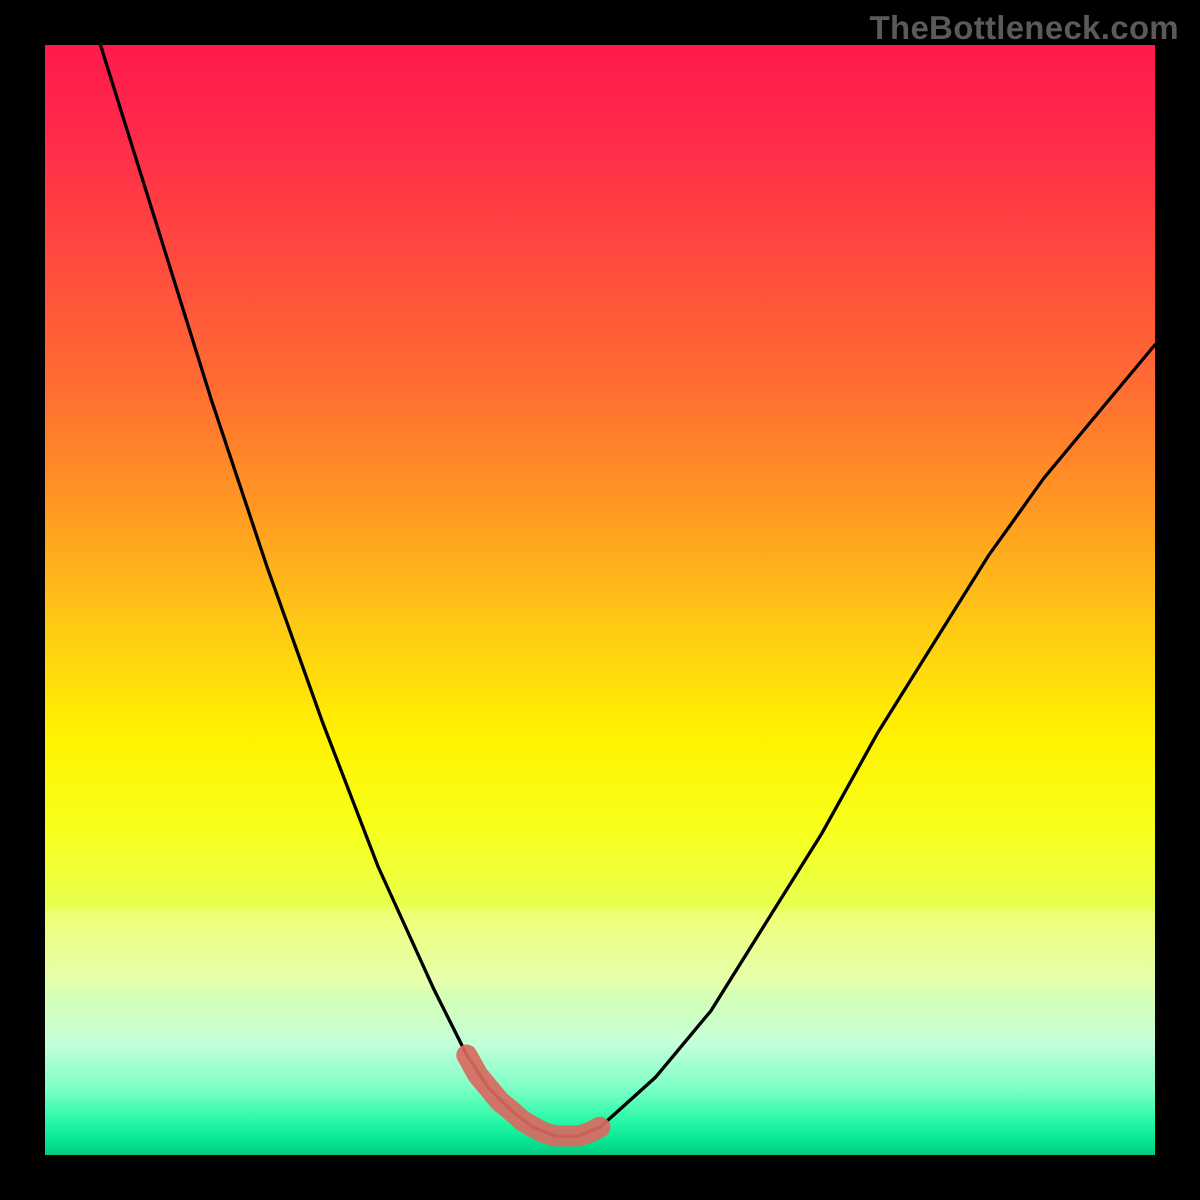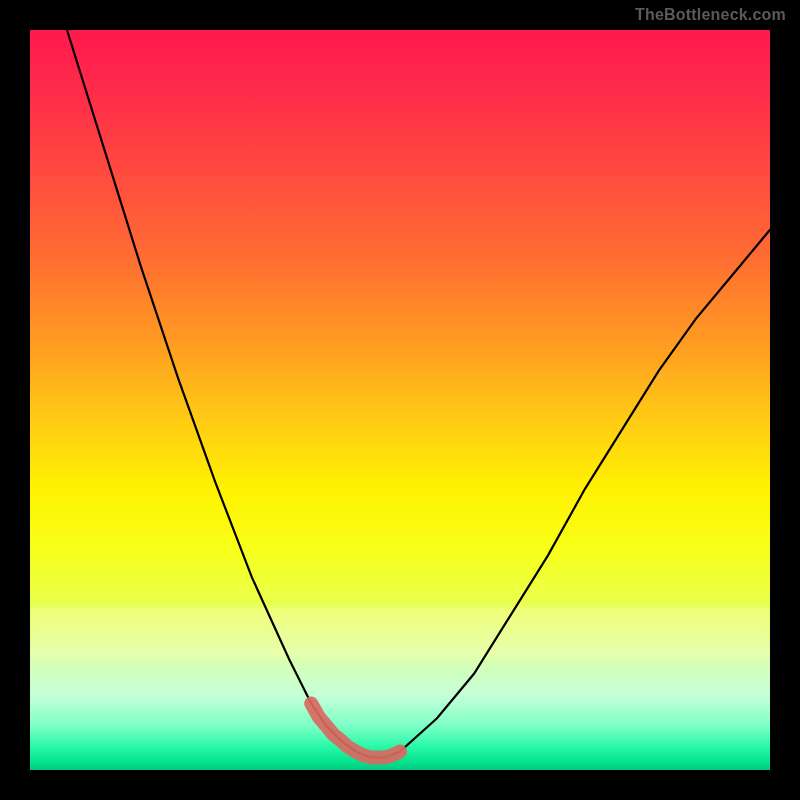"TheBottleneck.com" .watermark { font-size: 16px -> 22px }
